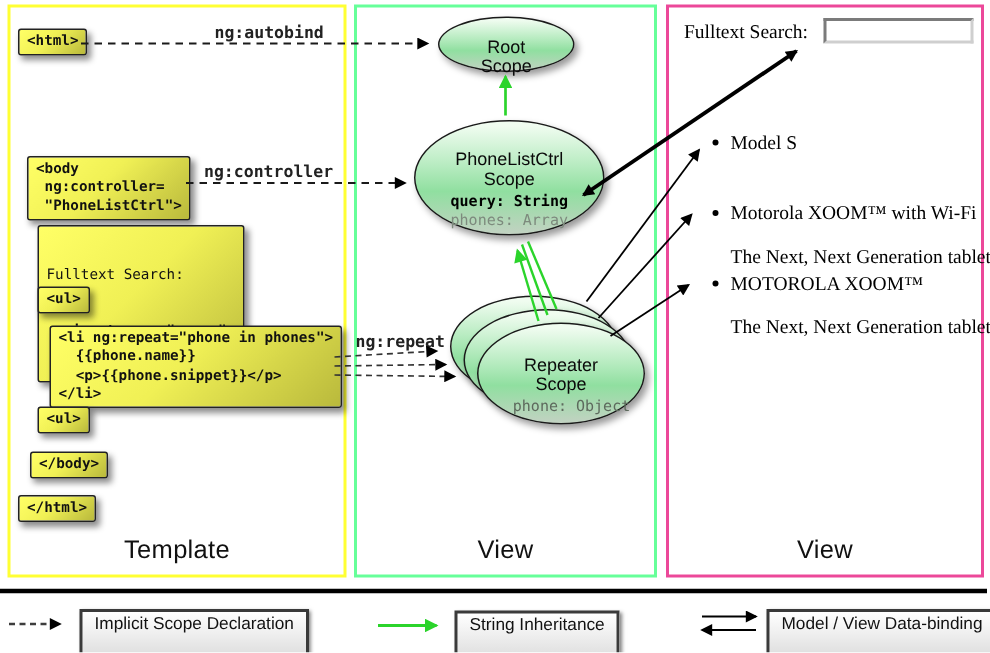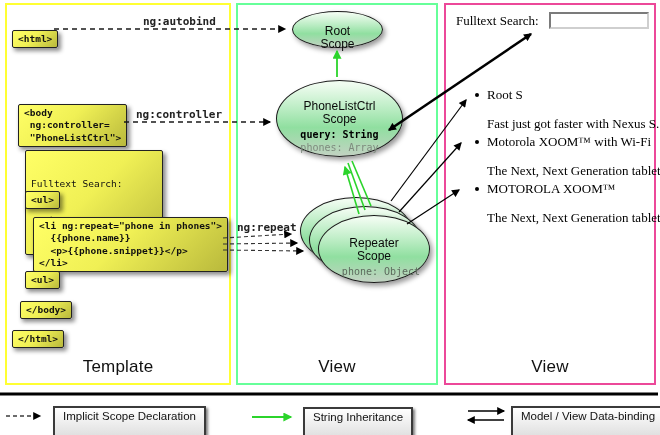"<html>" div.tbox { top: 30px -> 19px }
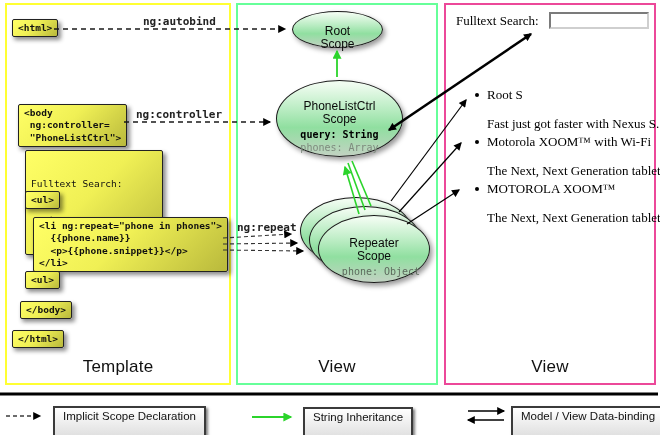"Root S" span { text: Root -> Model }
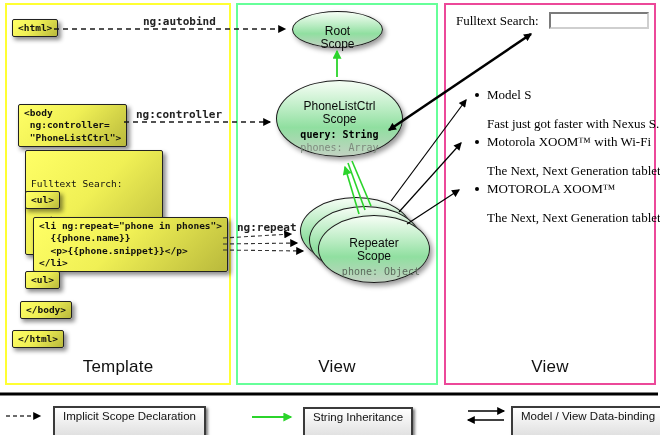"Fast just got faster with" div.vdesc { html: <div>Fast just got faster with Nexus S.</div> -> none }
